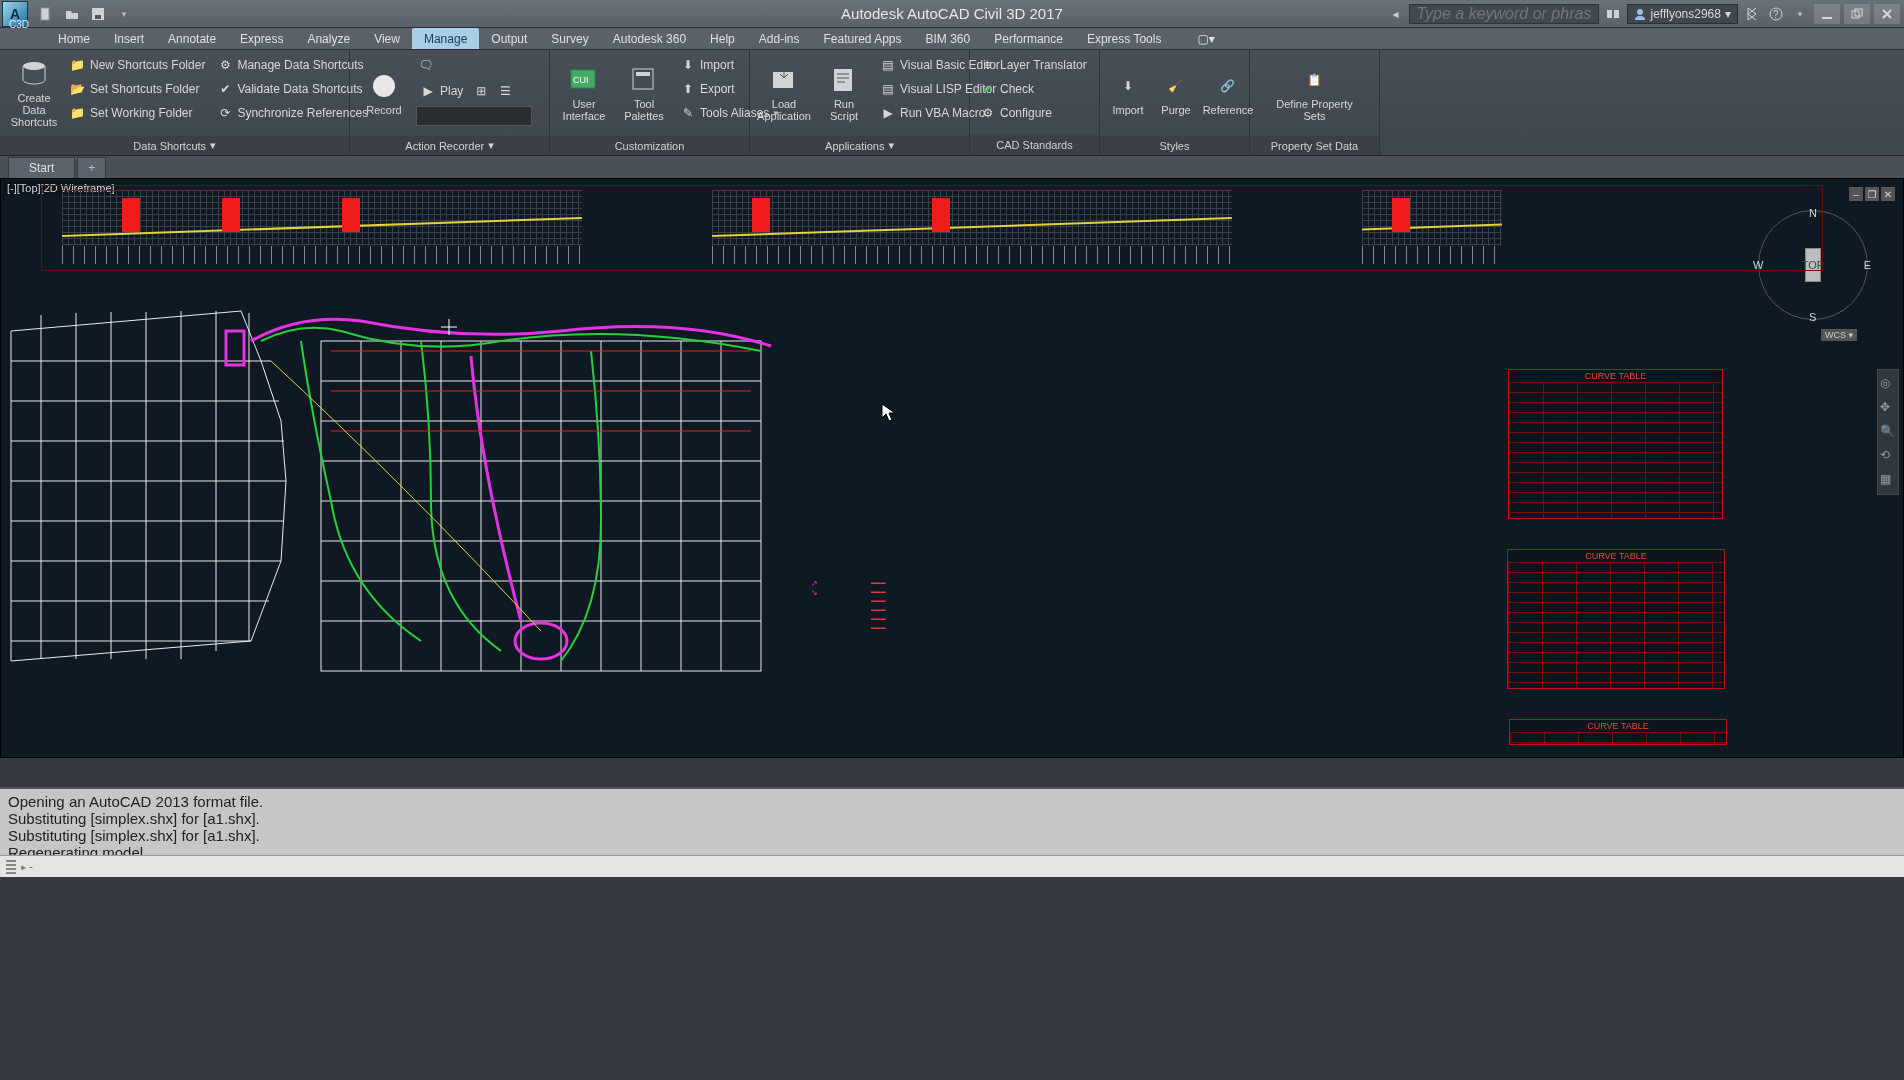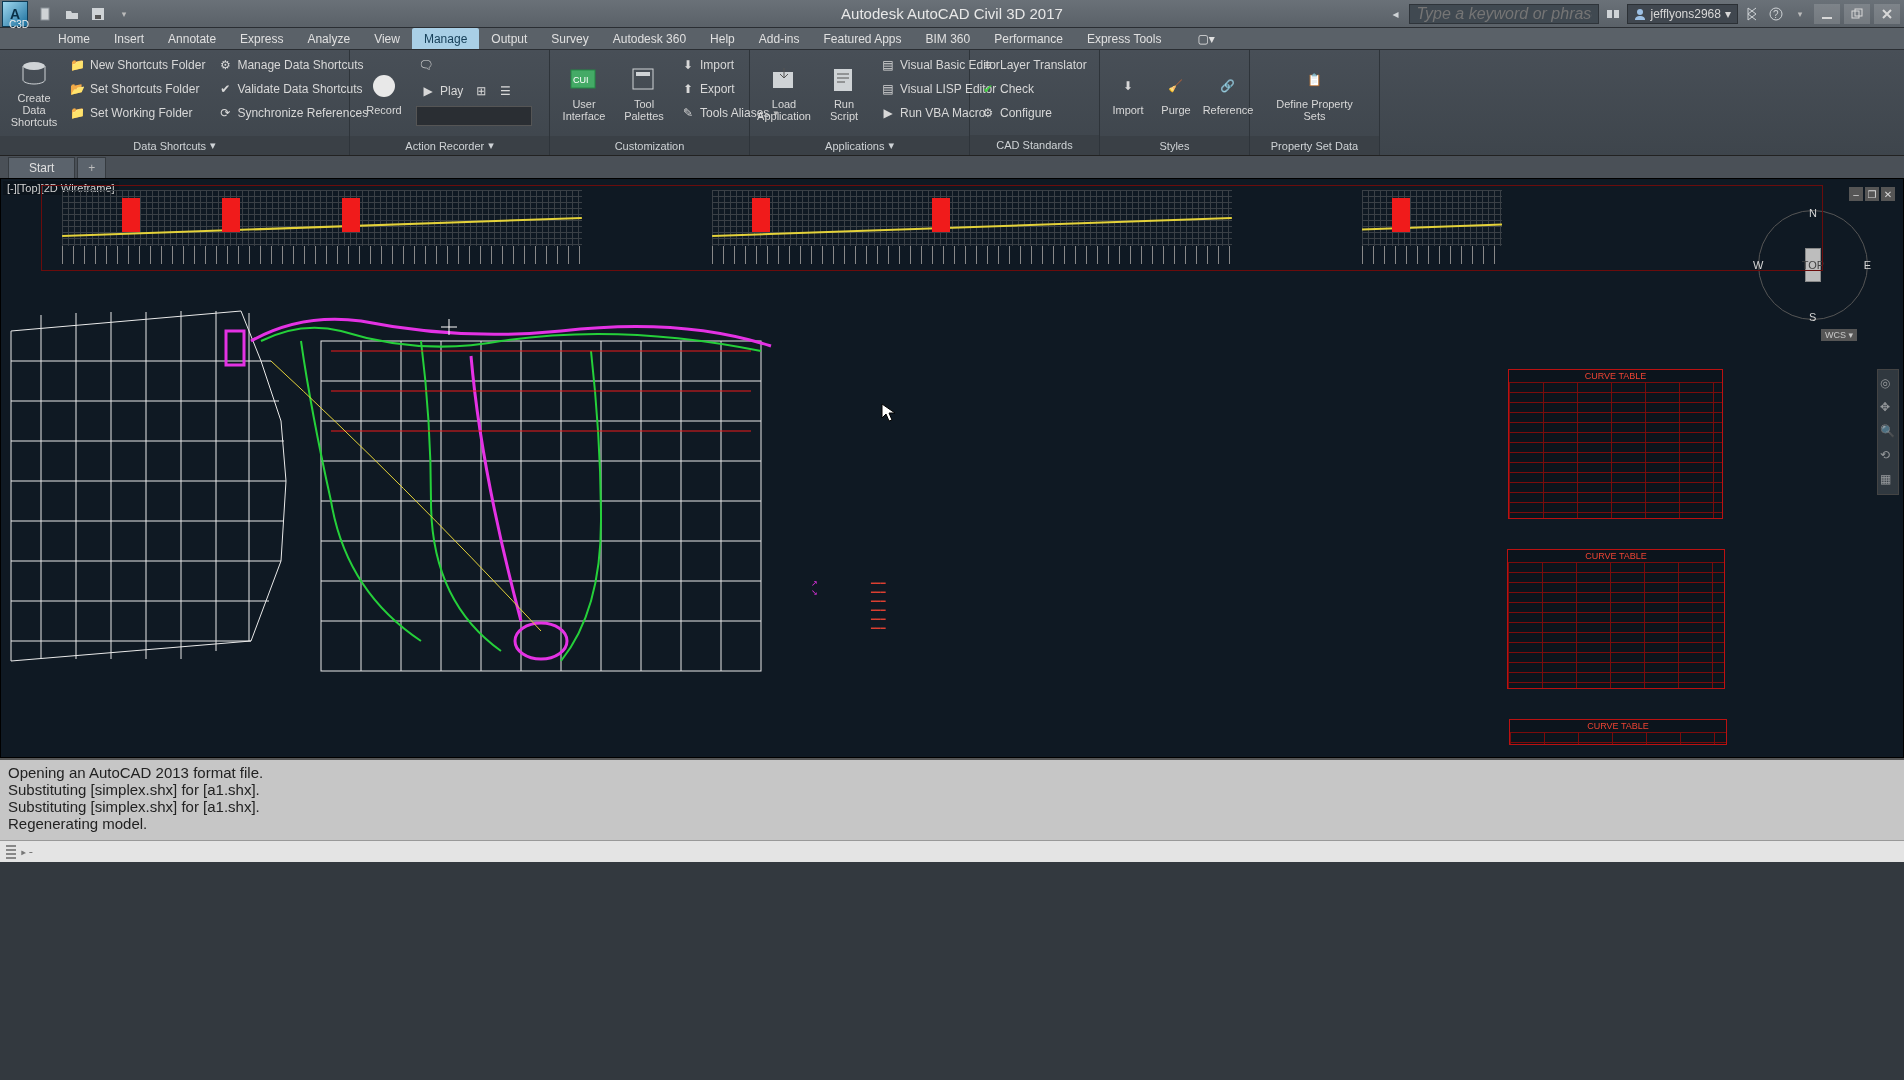"Opening an AutoCAD 2013 format" .cmd { height: 104px -> 90px; margin-top: none -> 29px }
